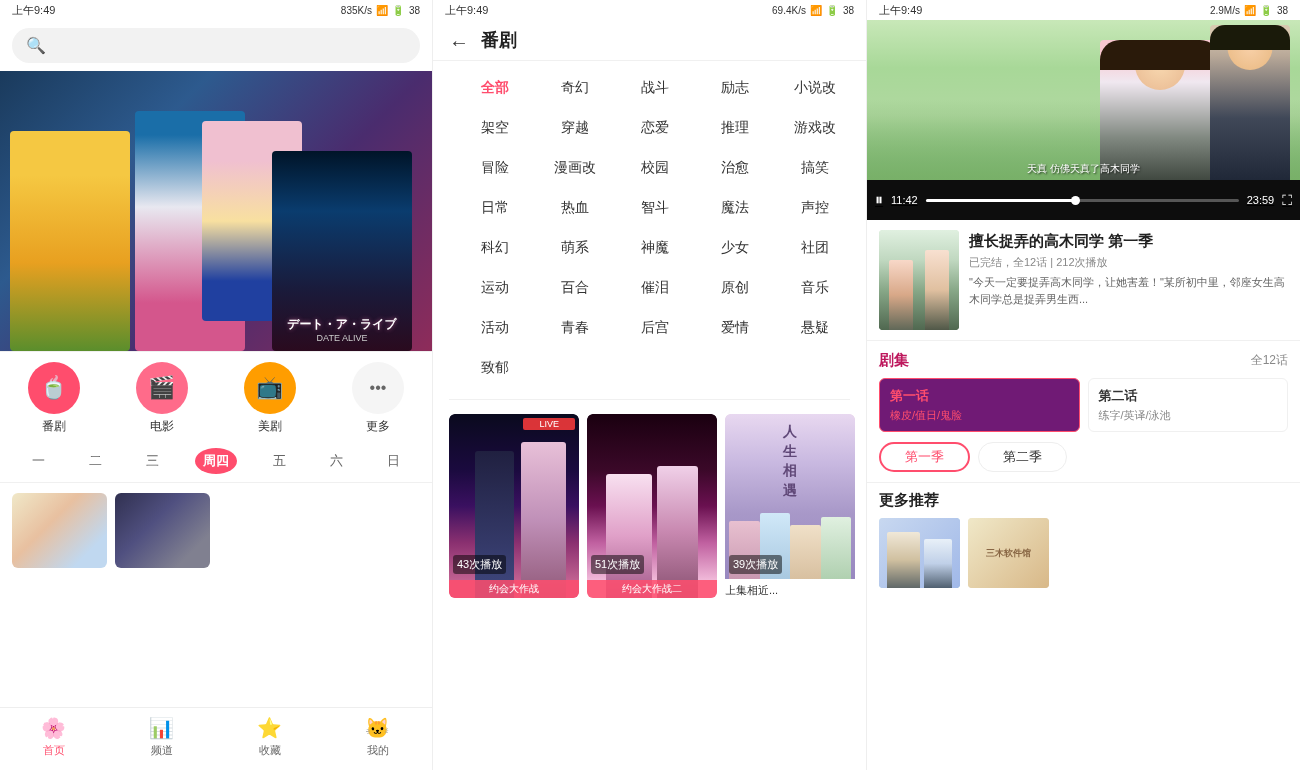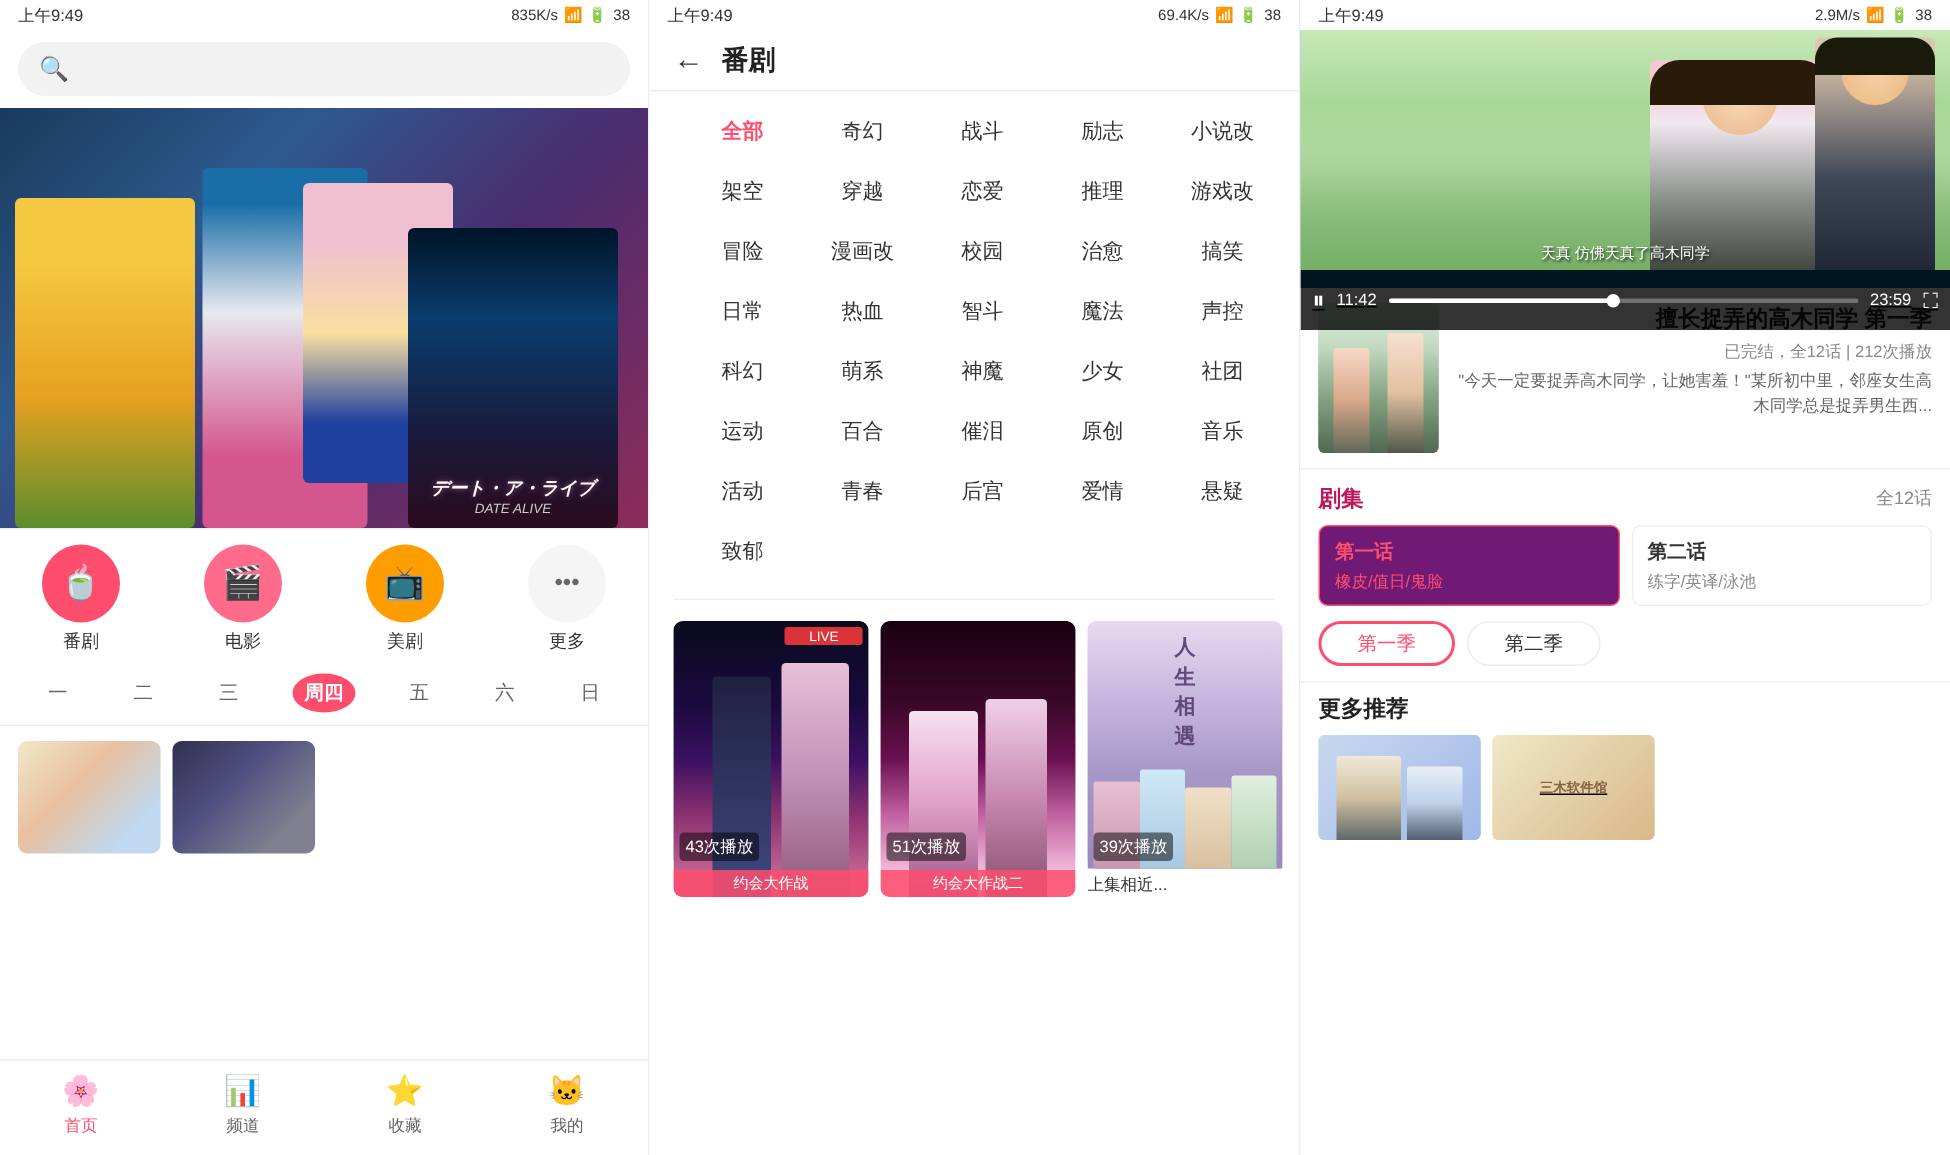"天真 仿佛天真了高木同学" .video-player { background: #0369a1 -> #404040; height: 172px -> 200px }
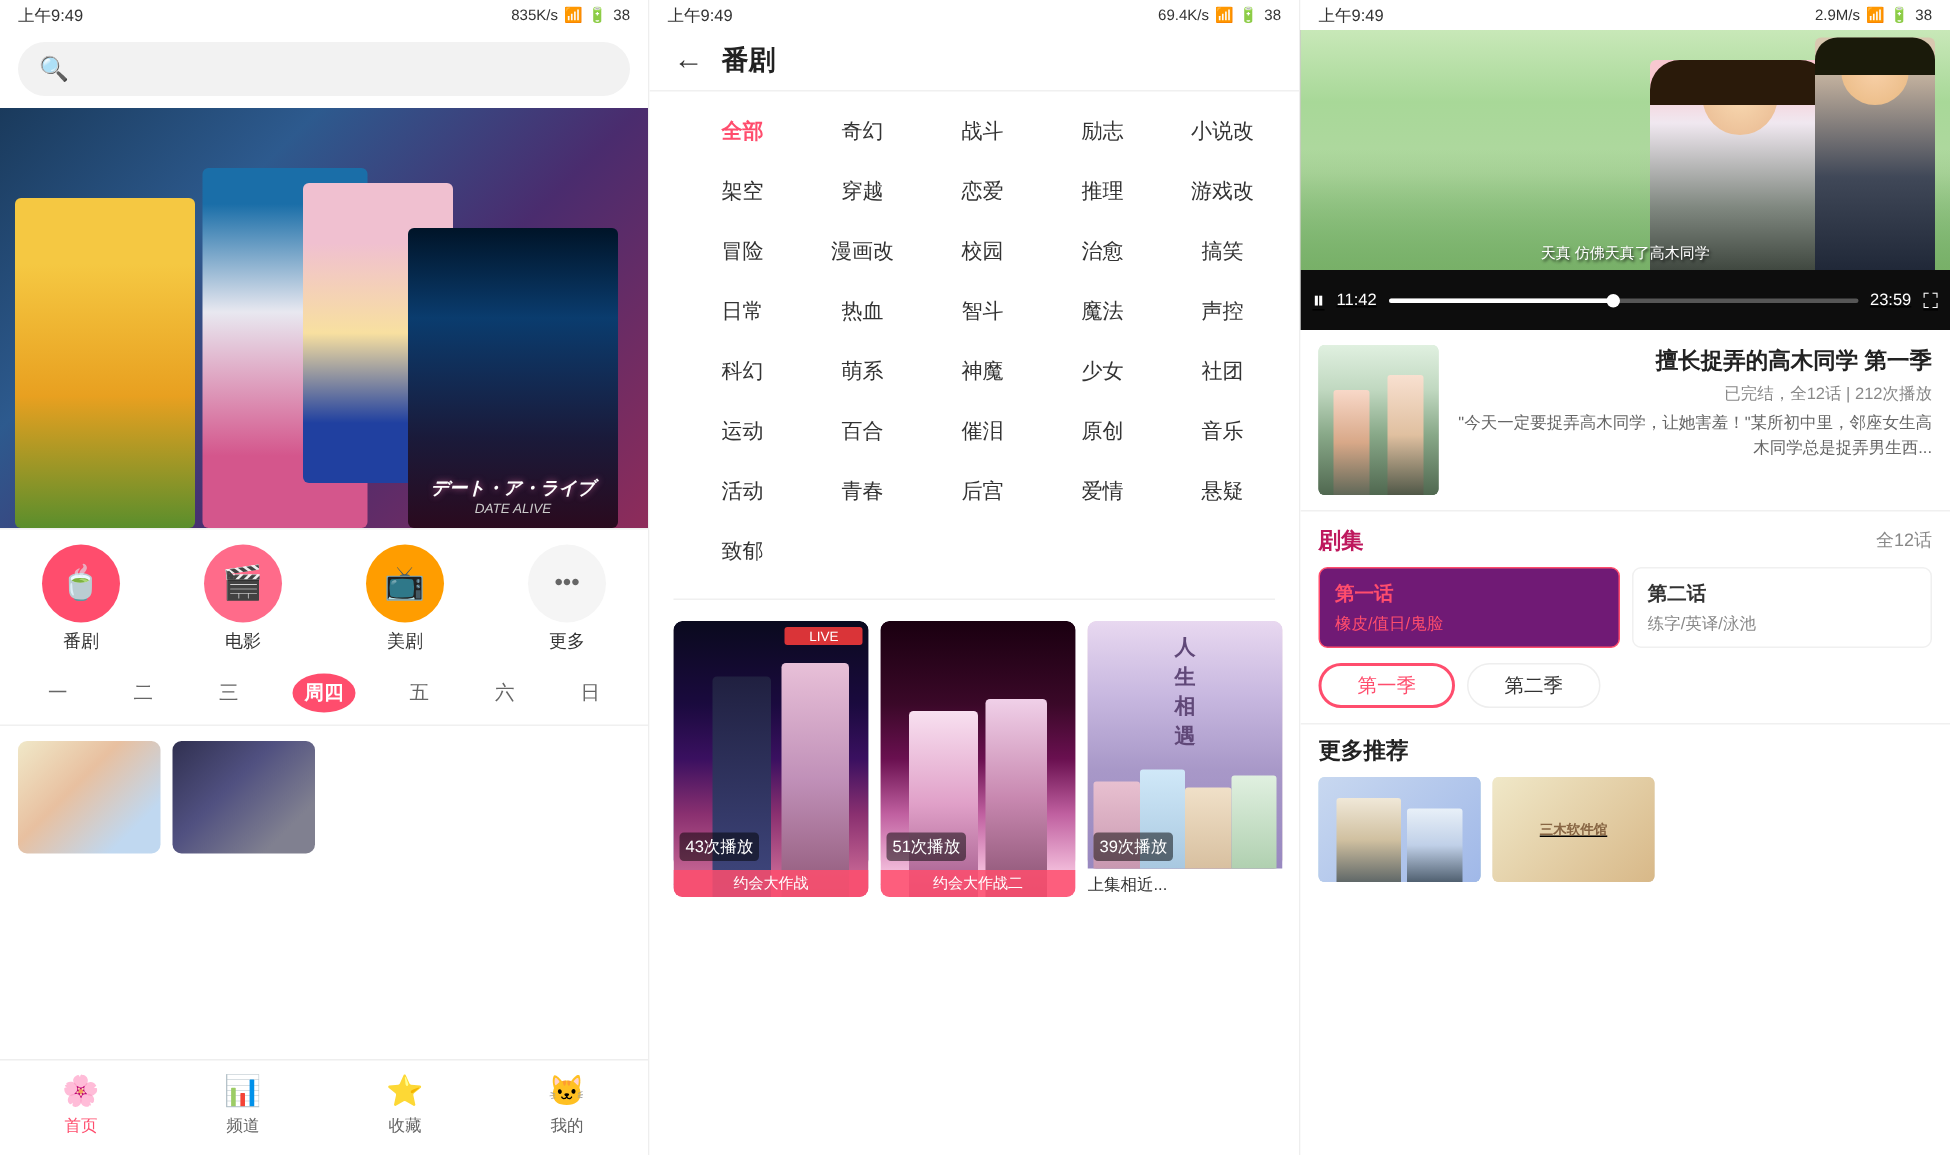"擅长捉弄的高木同学 第一季" .anime-info { text-align: right -> none }
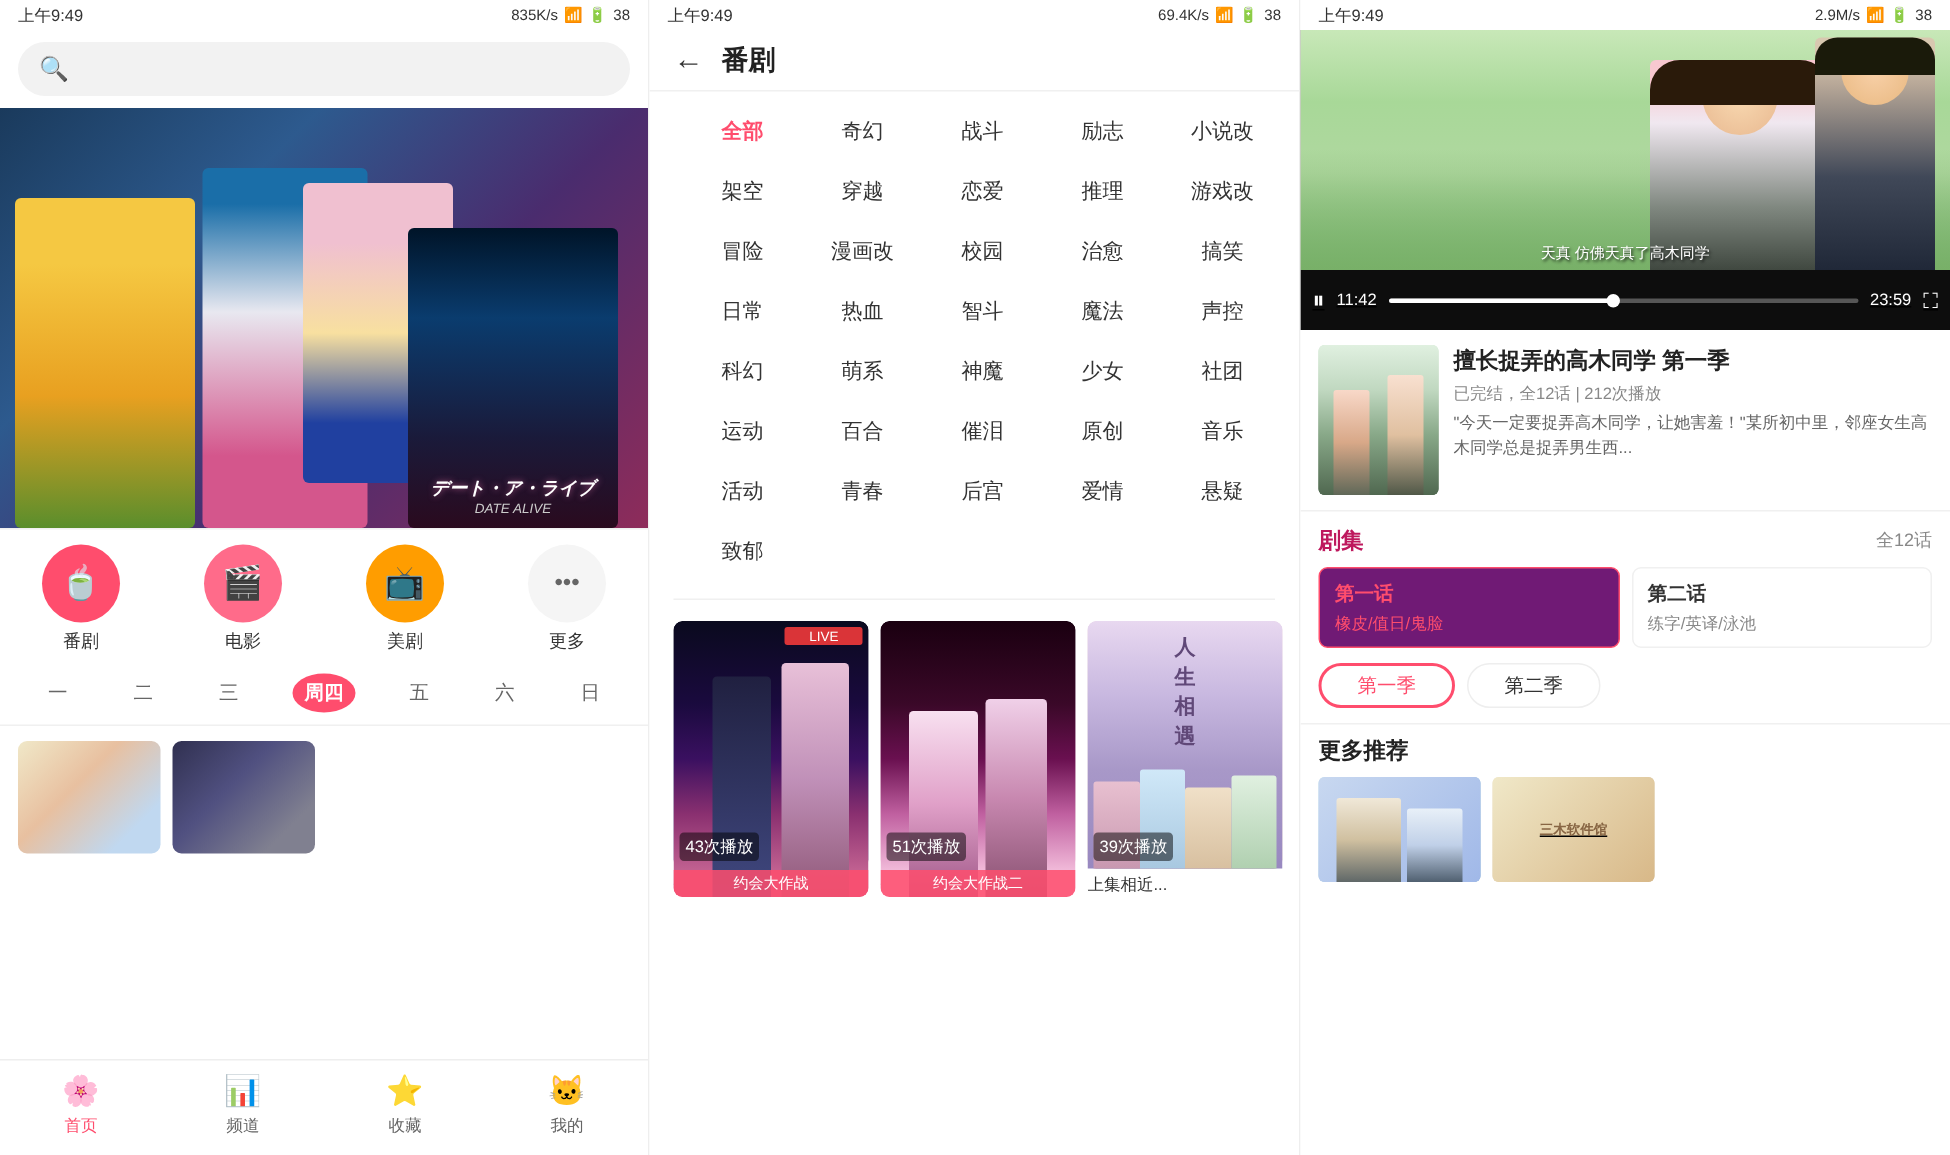"デート・ア・ライブ" .banner-img { font-style: italic -> none }
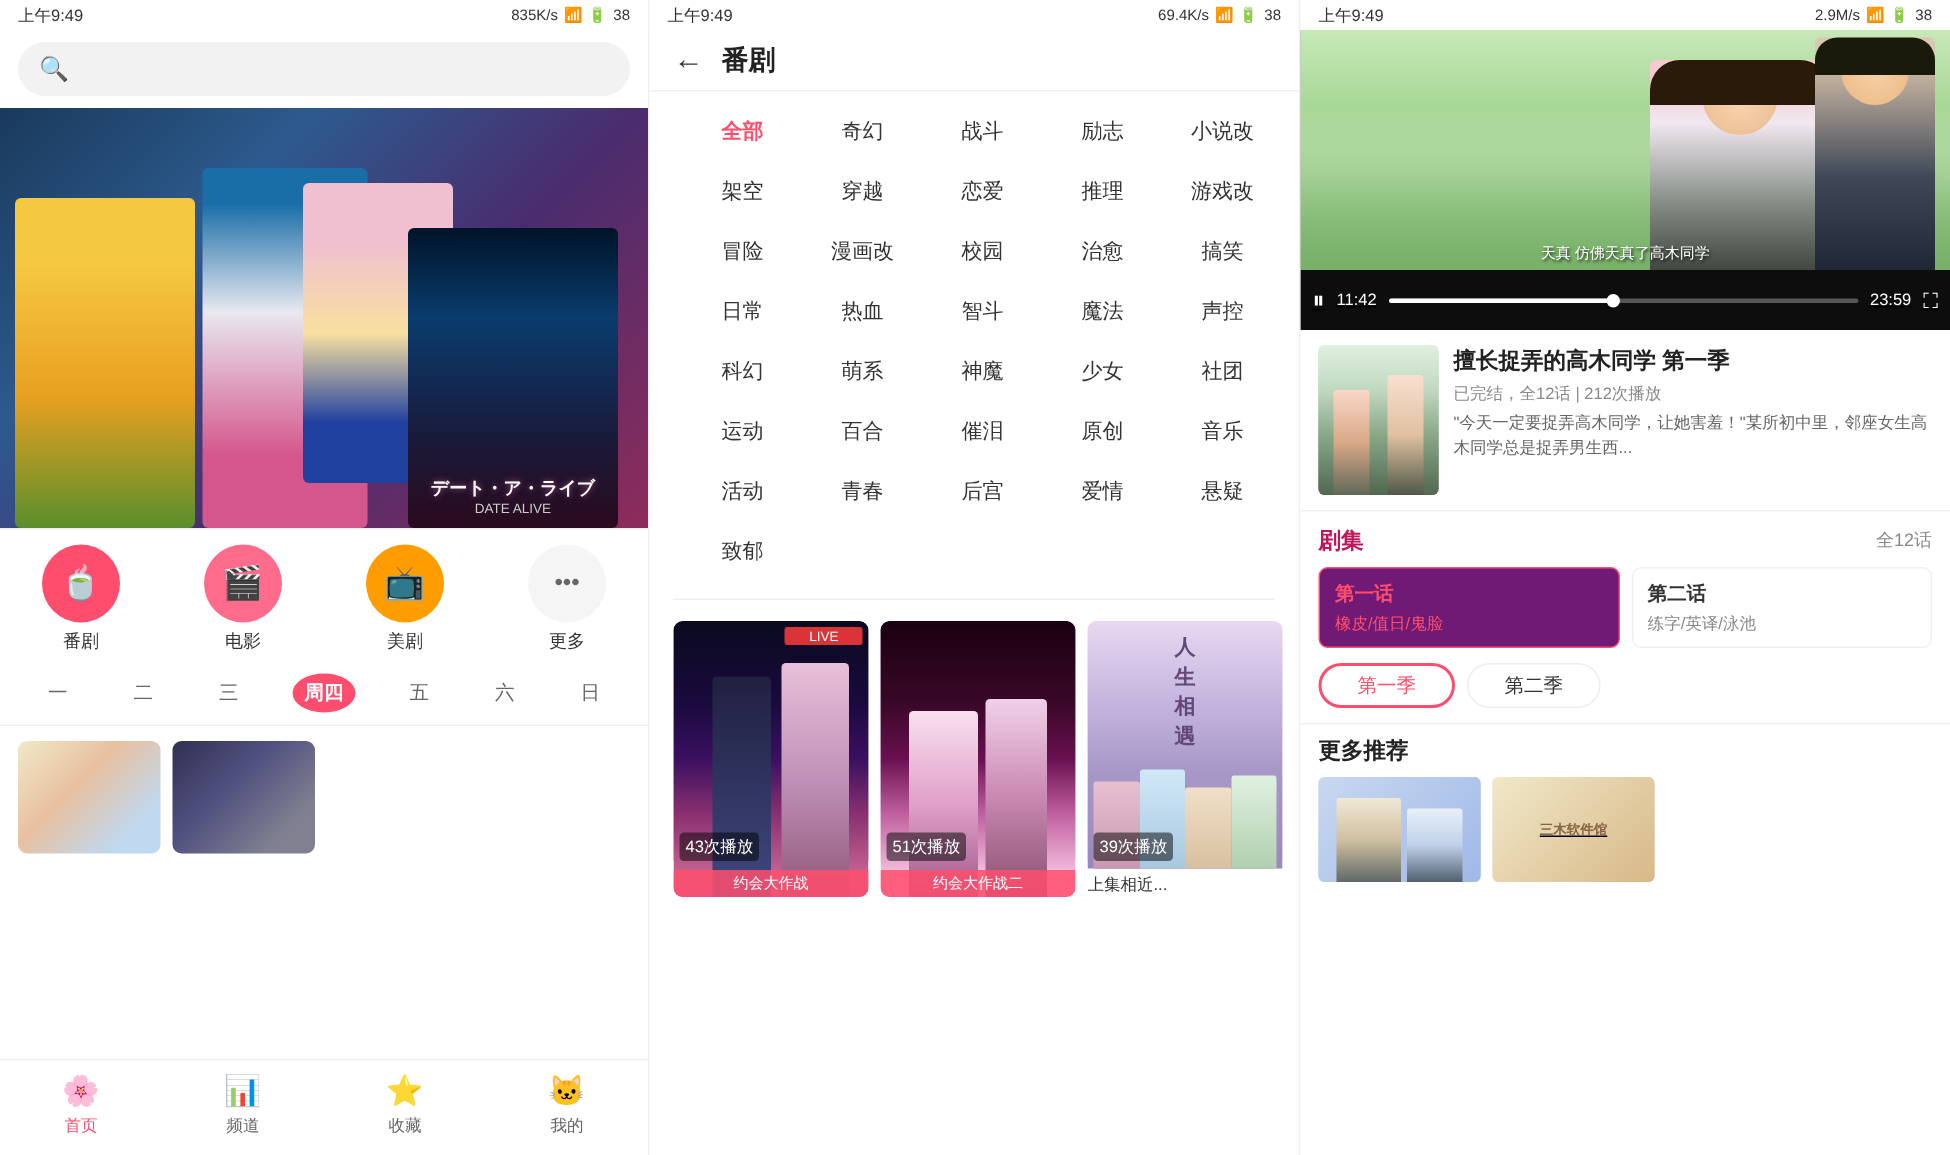"三木软件馆" .more-thumb { text-decoration: underline -> none; width: 108px -> 81px }
